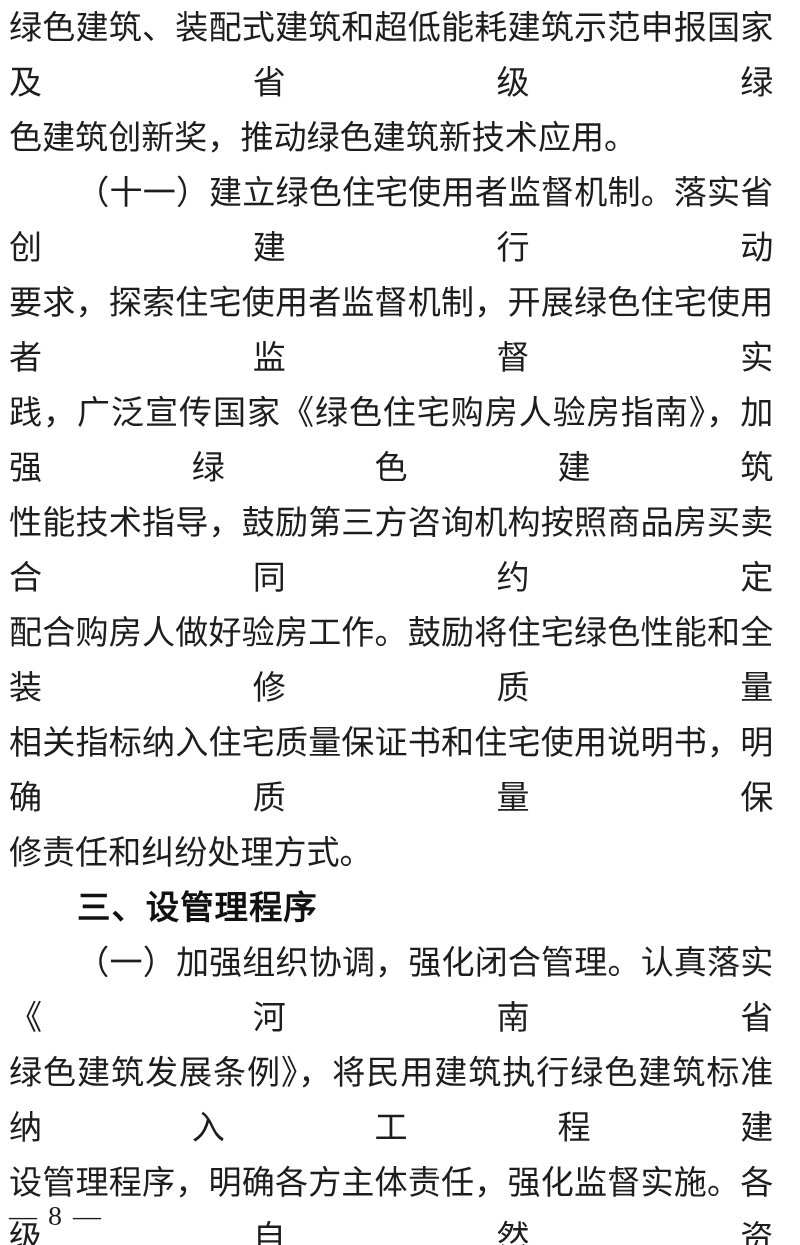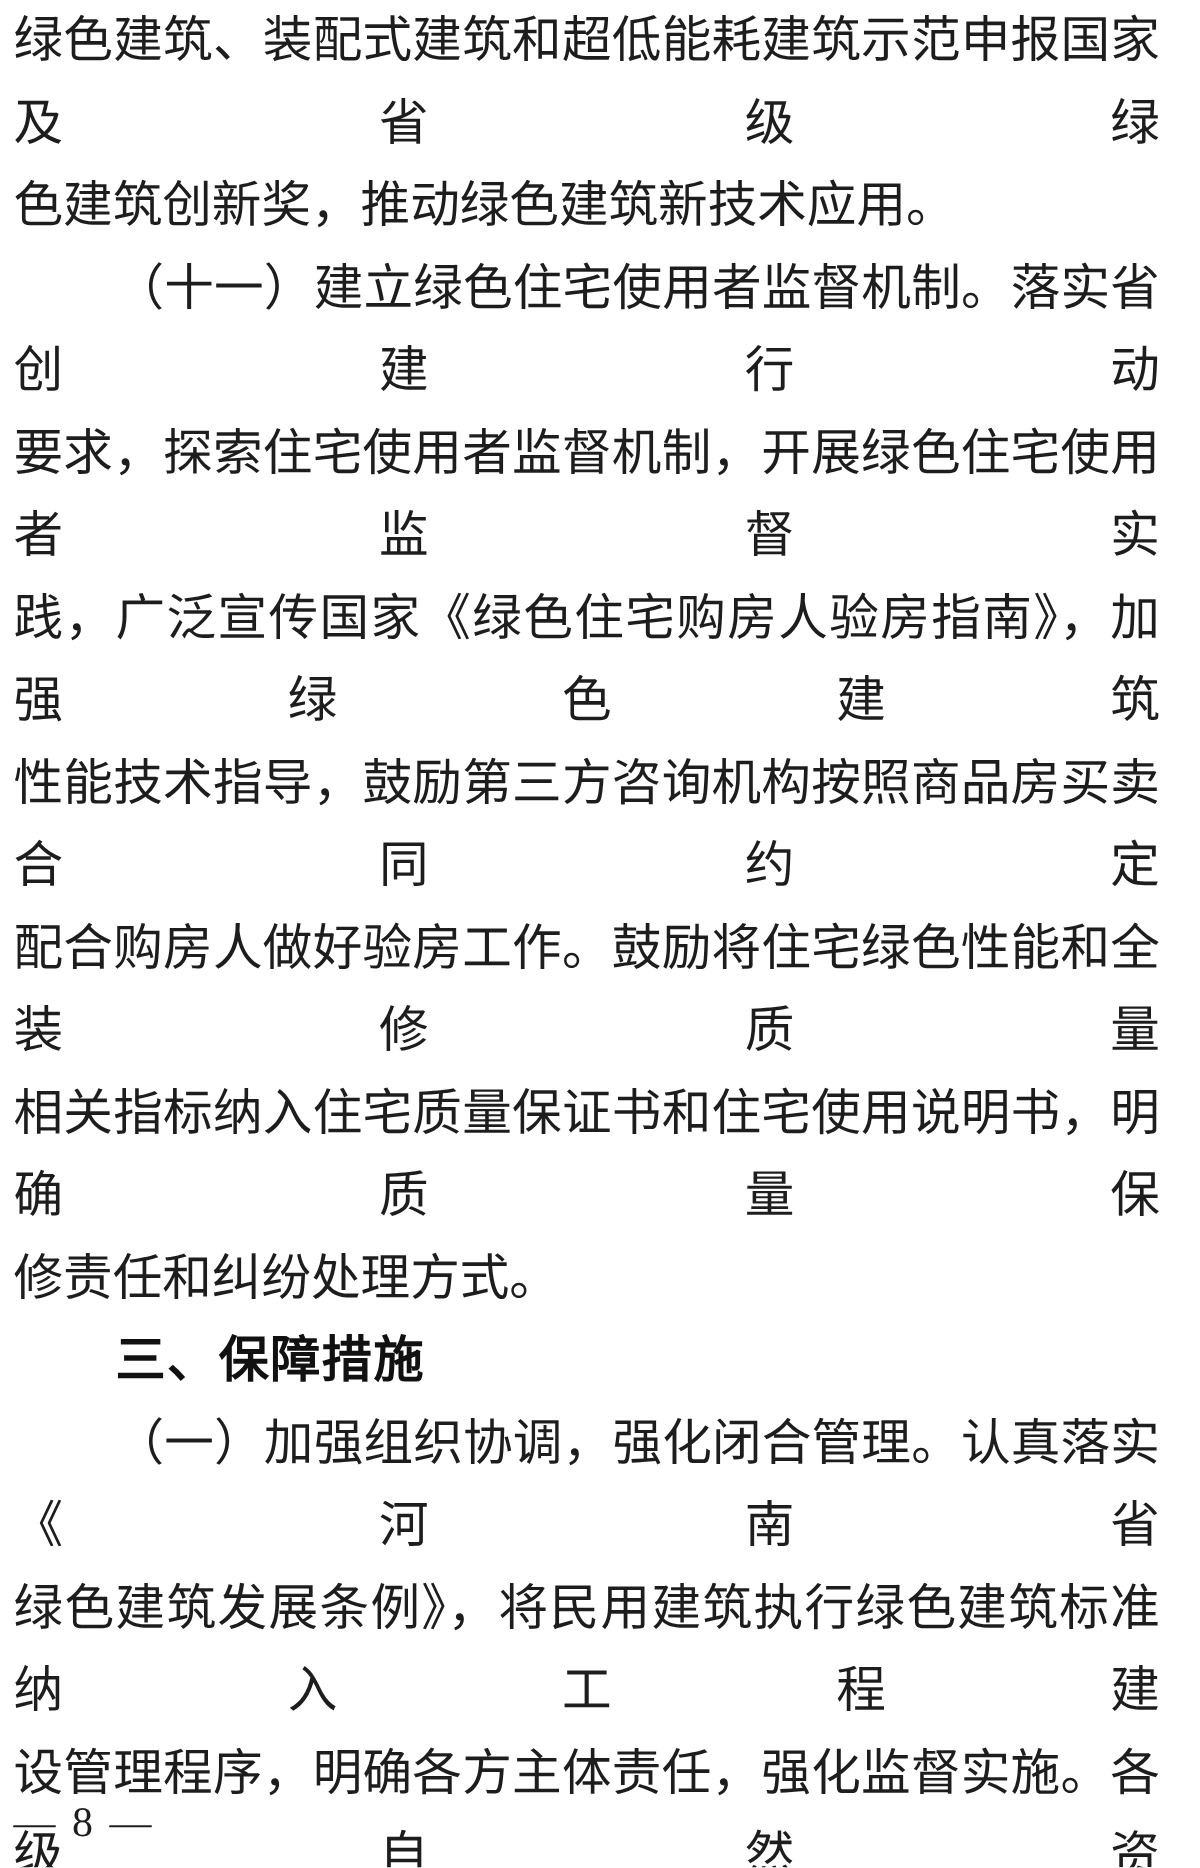"三、保障措施" h2.heading { text: 保障措施 -> 设管理程序 }
